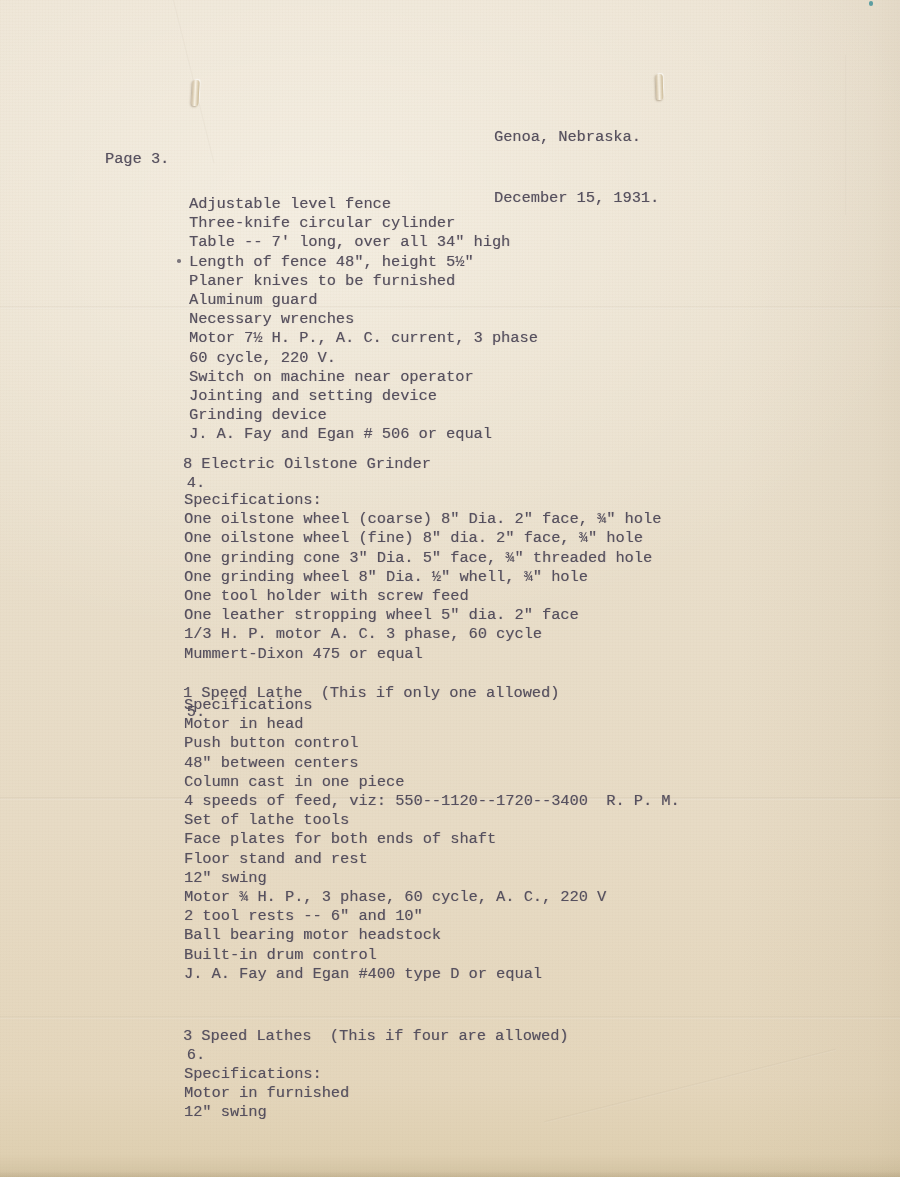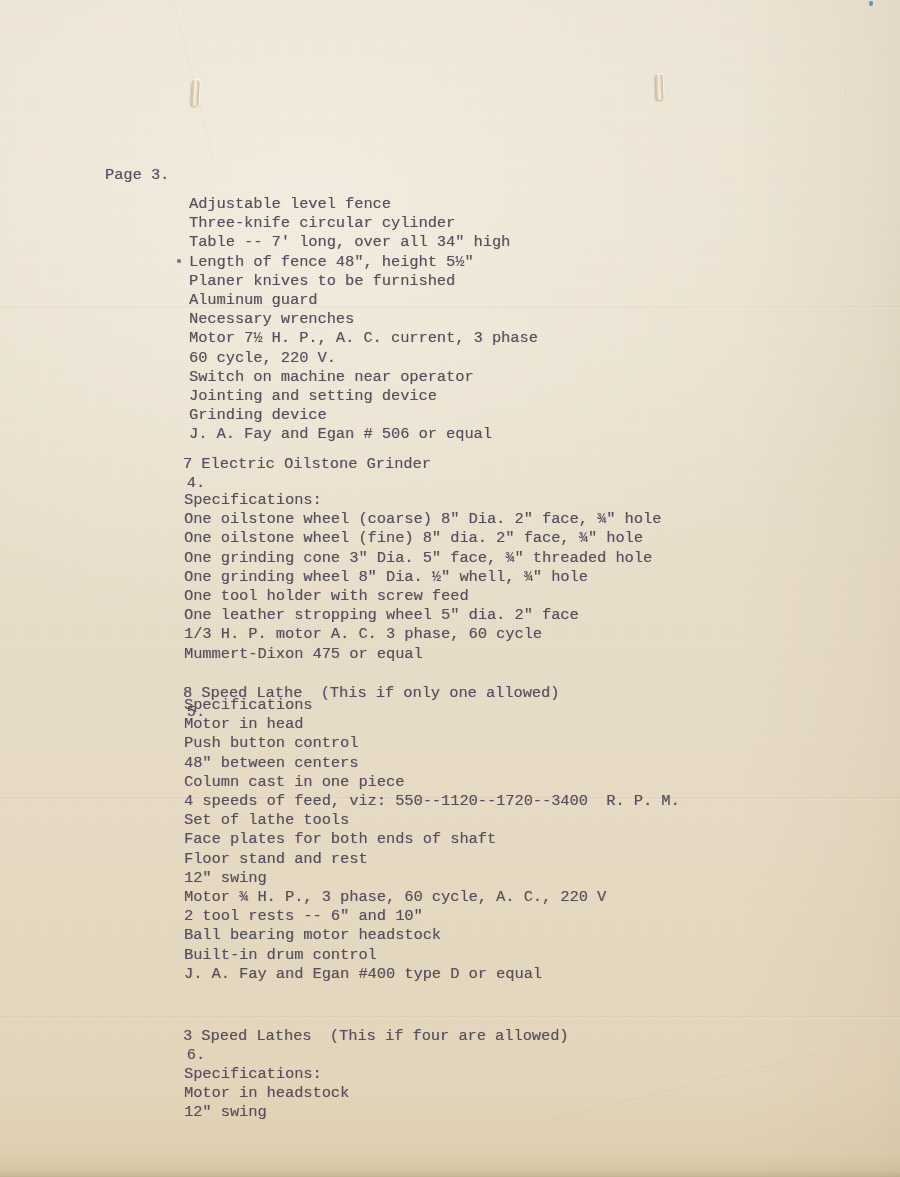"Genoa, Nebraska." div.hdr { html: none -> <div> <div>Genoa, Nebraska.</div> <div>December 15, 1931.</div> </div> }
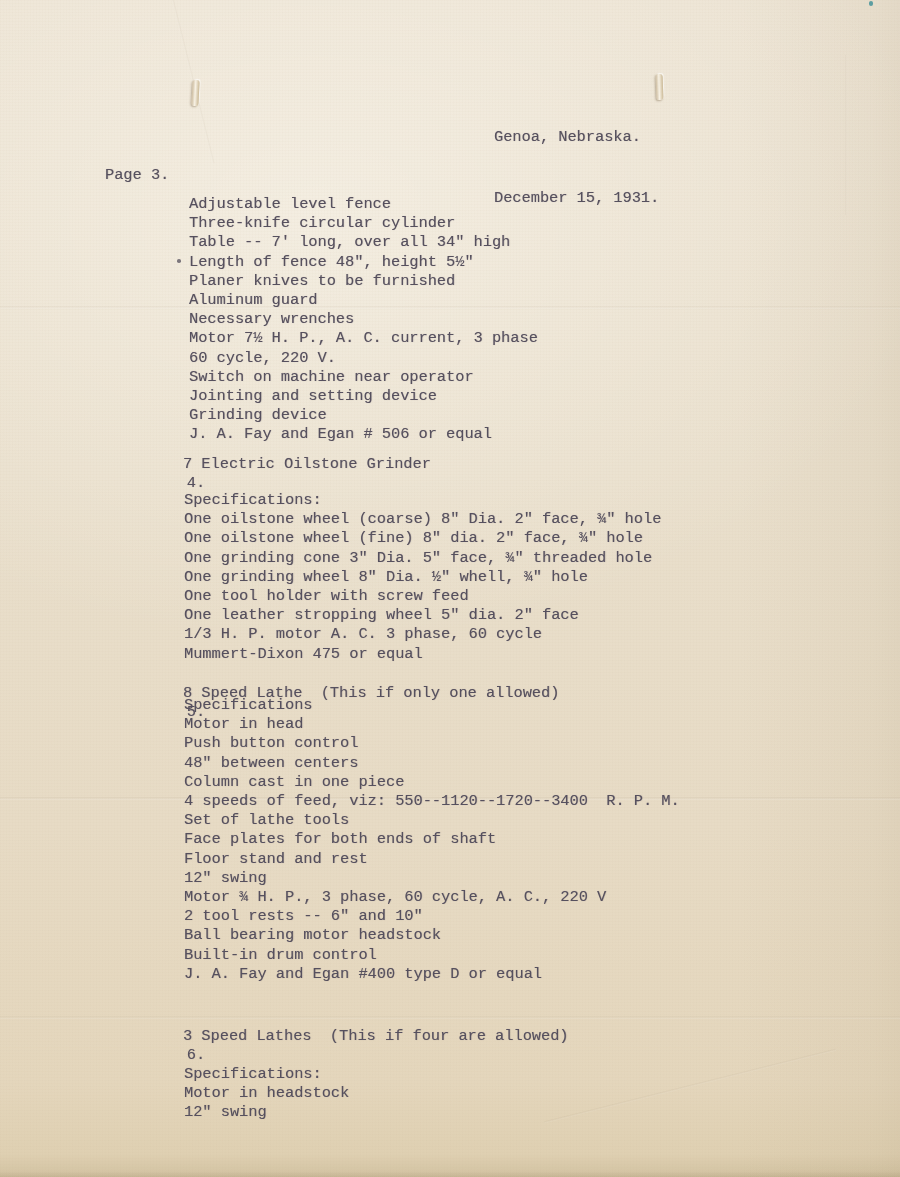"Page 3." .pagelabel { top: 166px -> 150px }
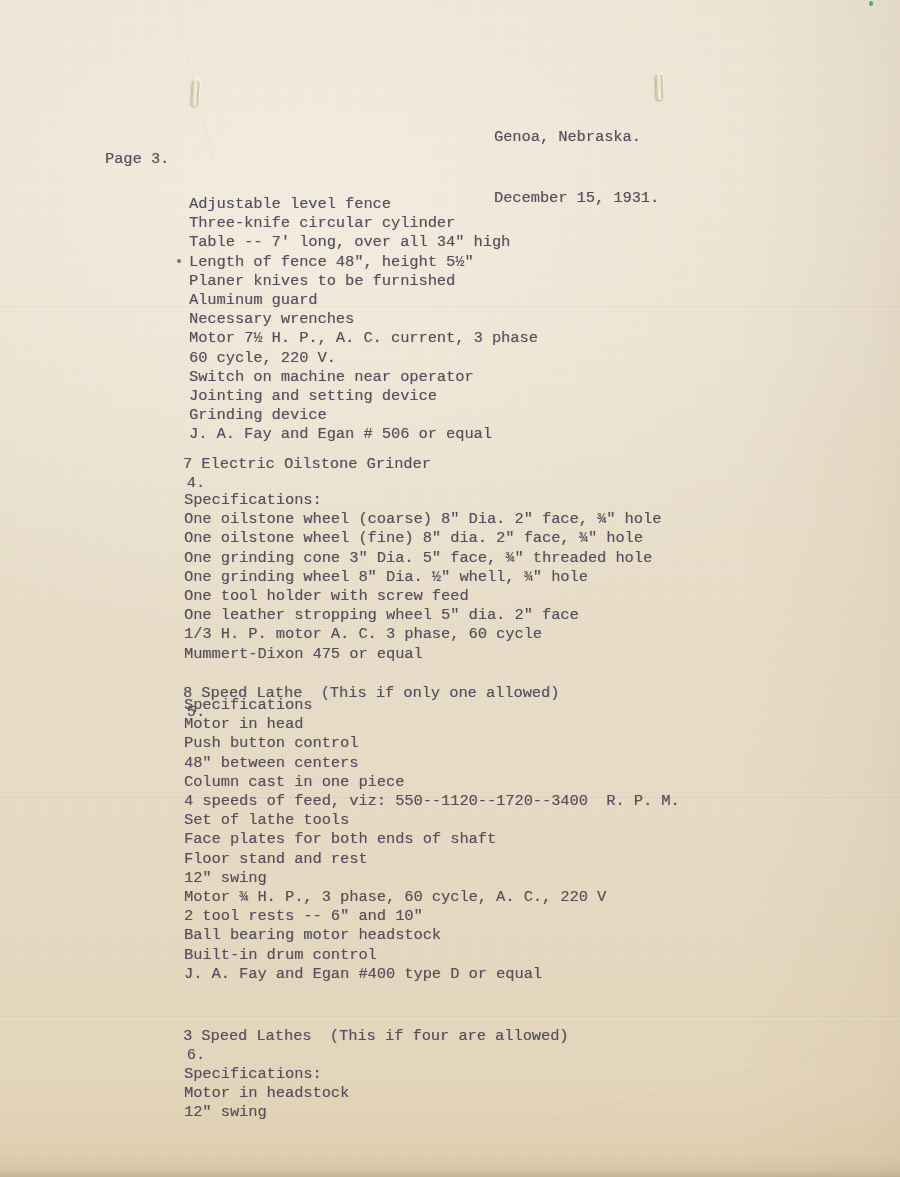"7 Electric Oilstone Grinder" span.title { text: 7 -> 8 }
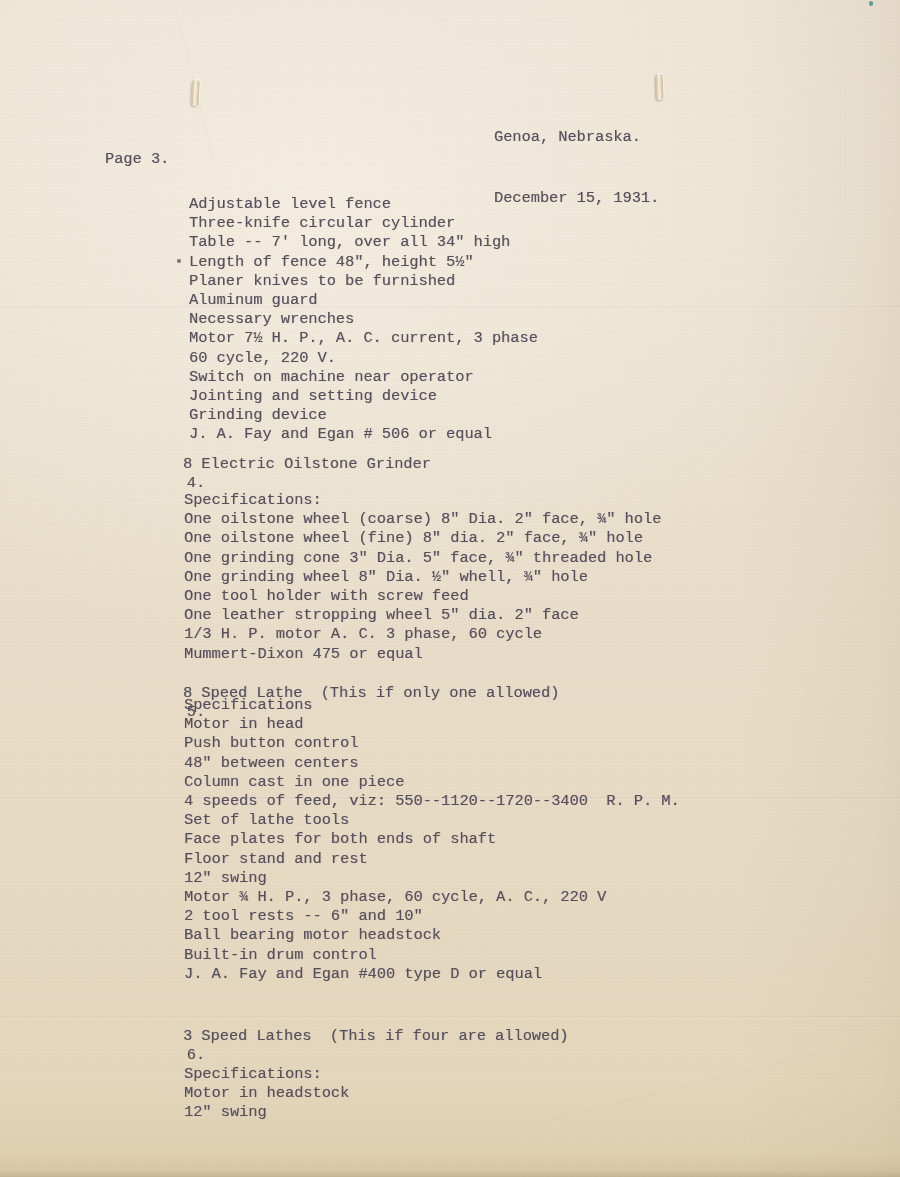"8 Speed Lathe (This if" span.title { text: 8 -> 1 }
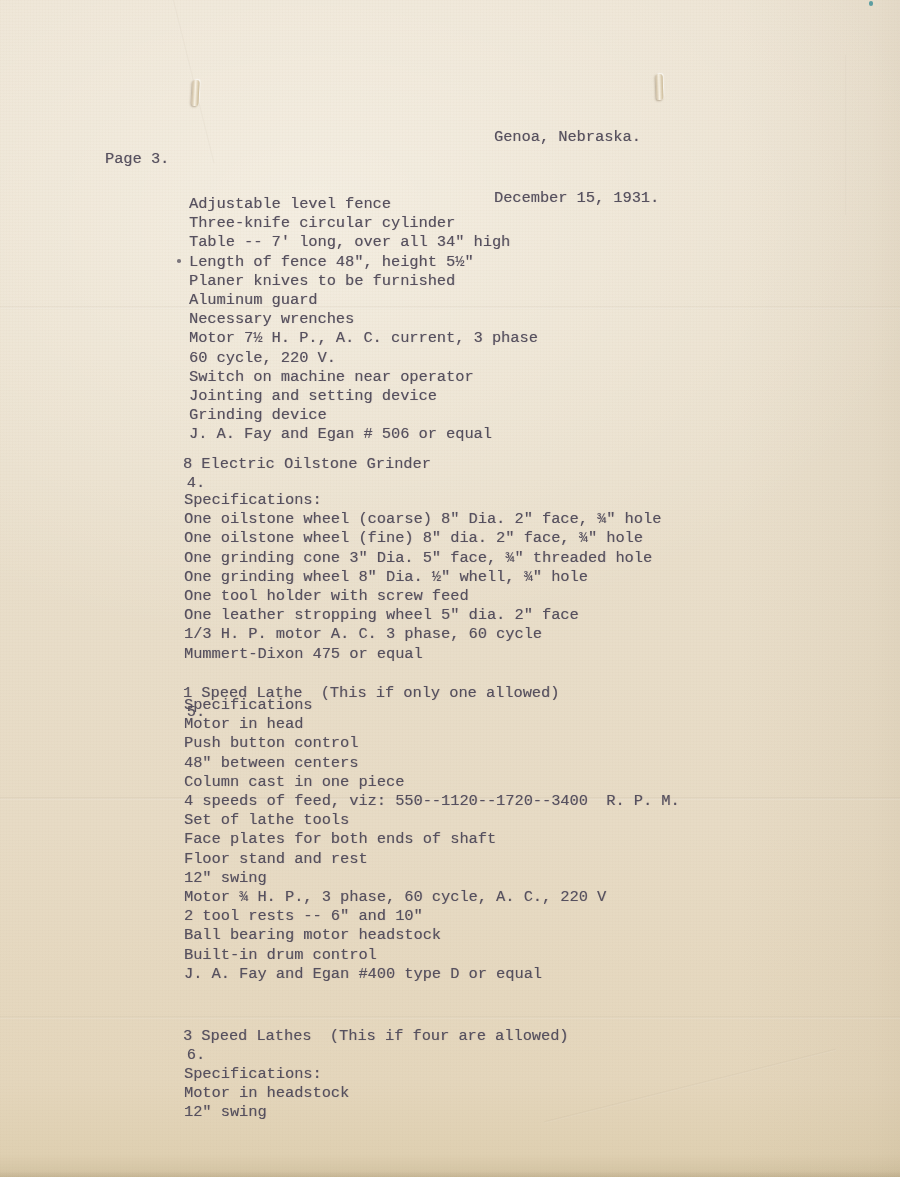"Motor in headstock" div.line { text: headstock -> furnished }
